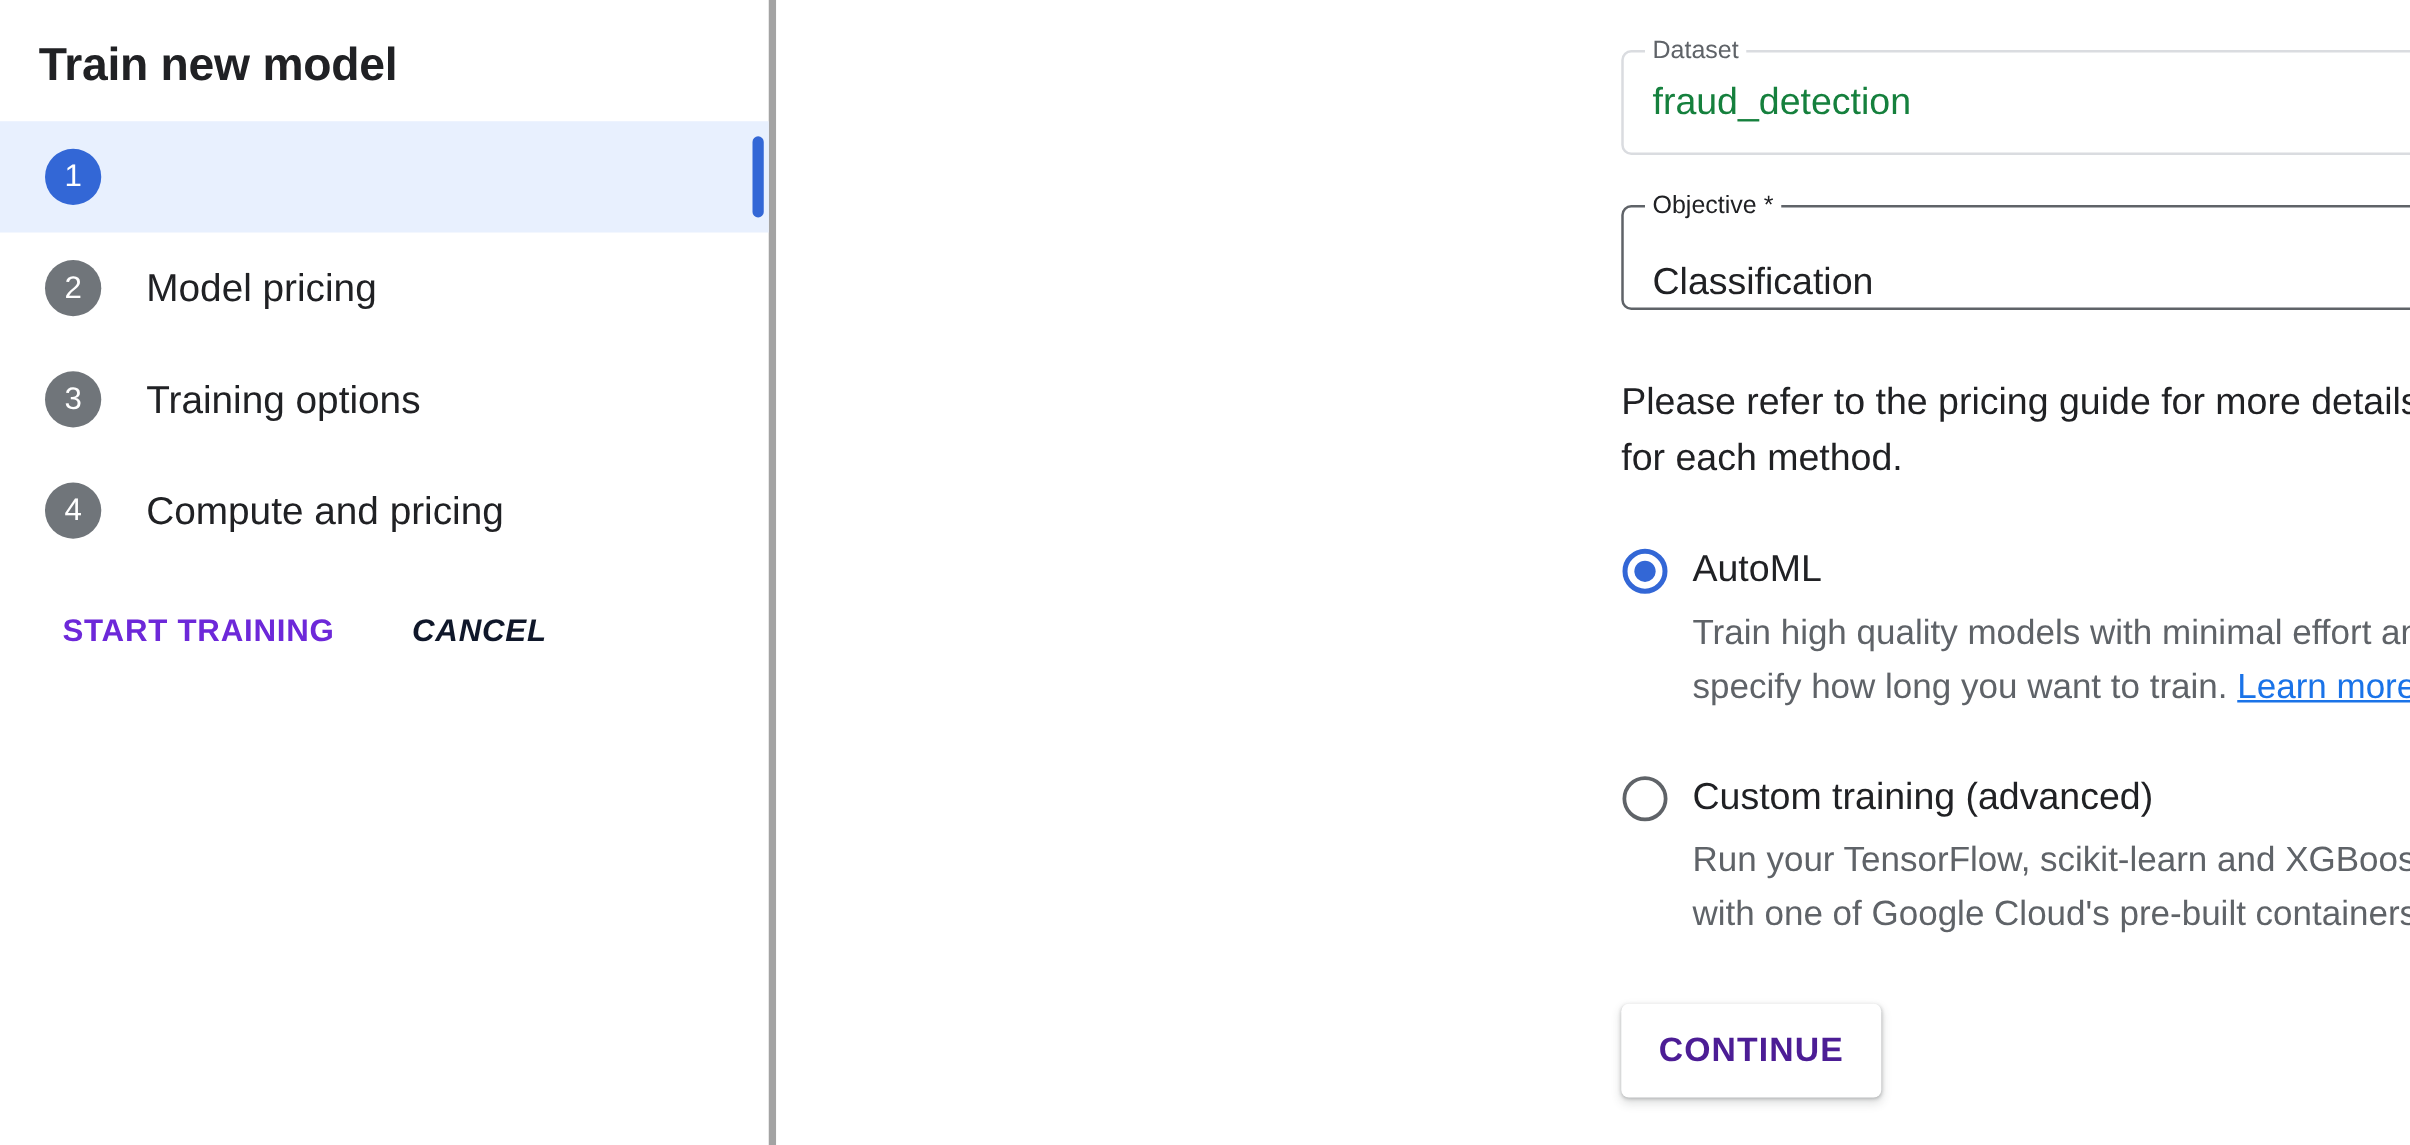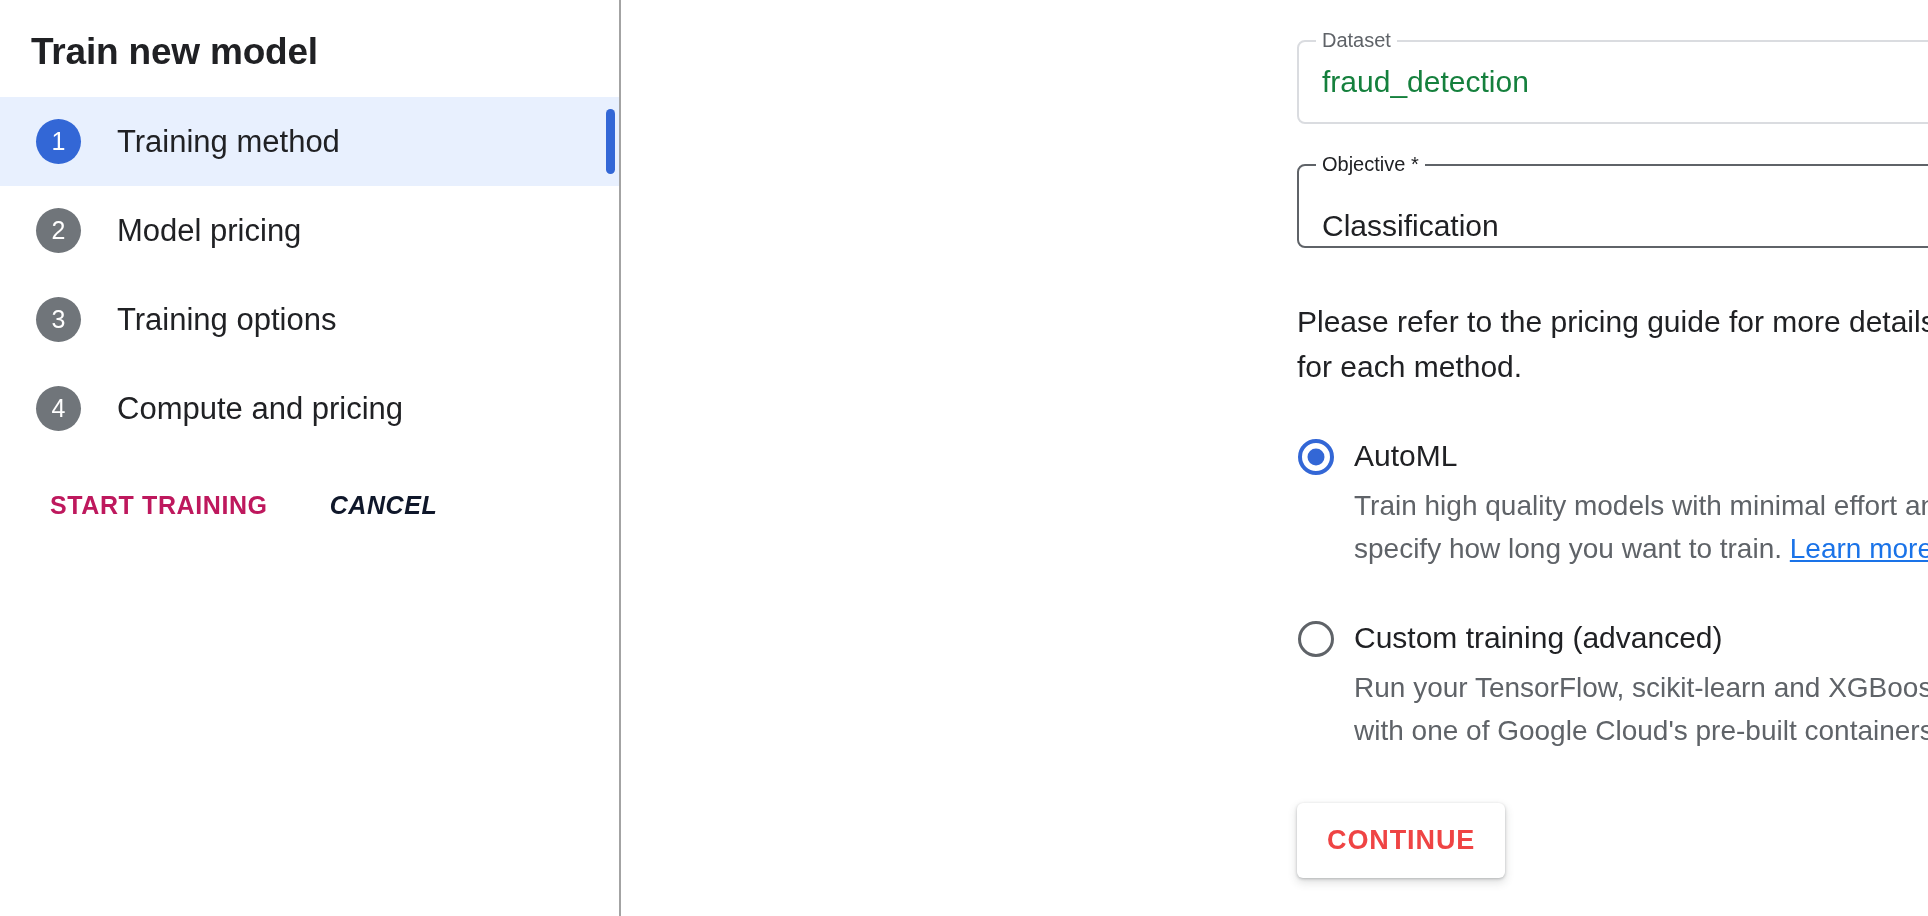"Train new model" #sidebar { border-right: 2px solid #a3a3a3 -> 6px solid #a3a3a3 }
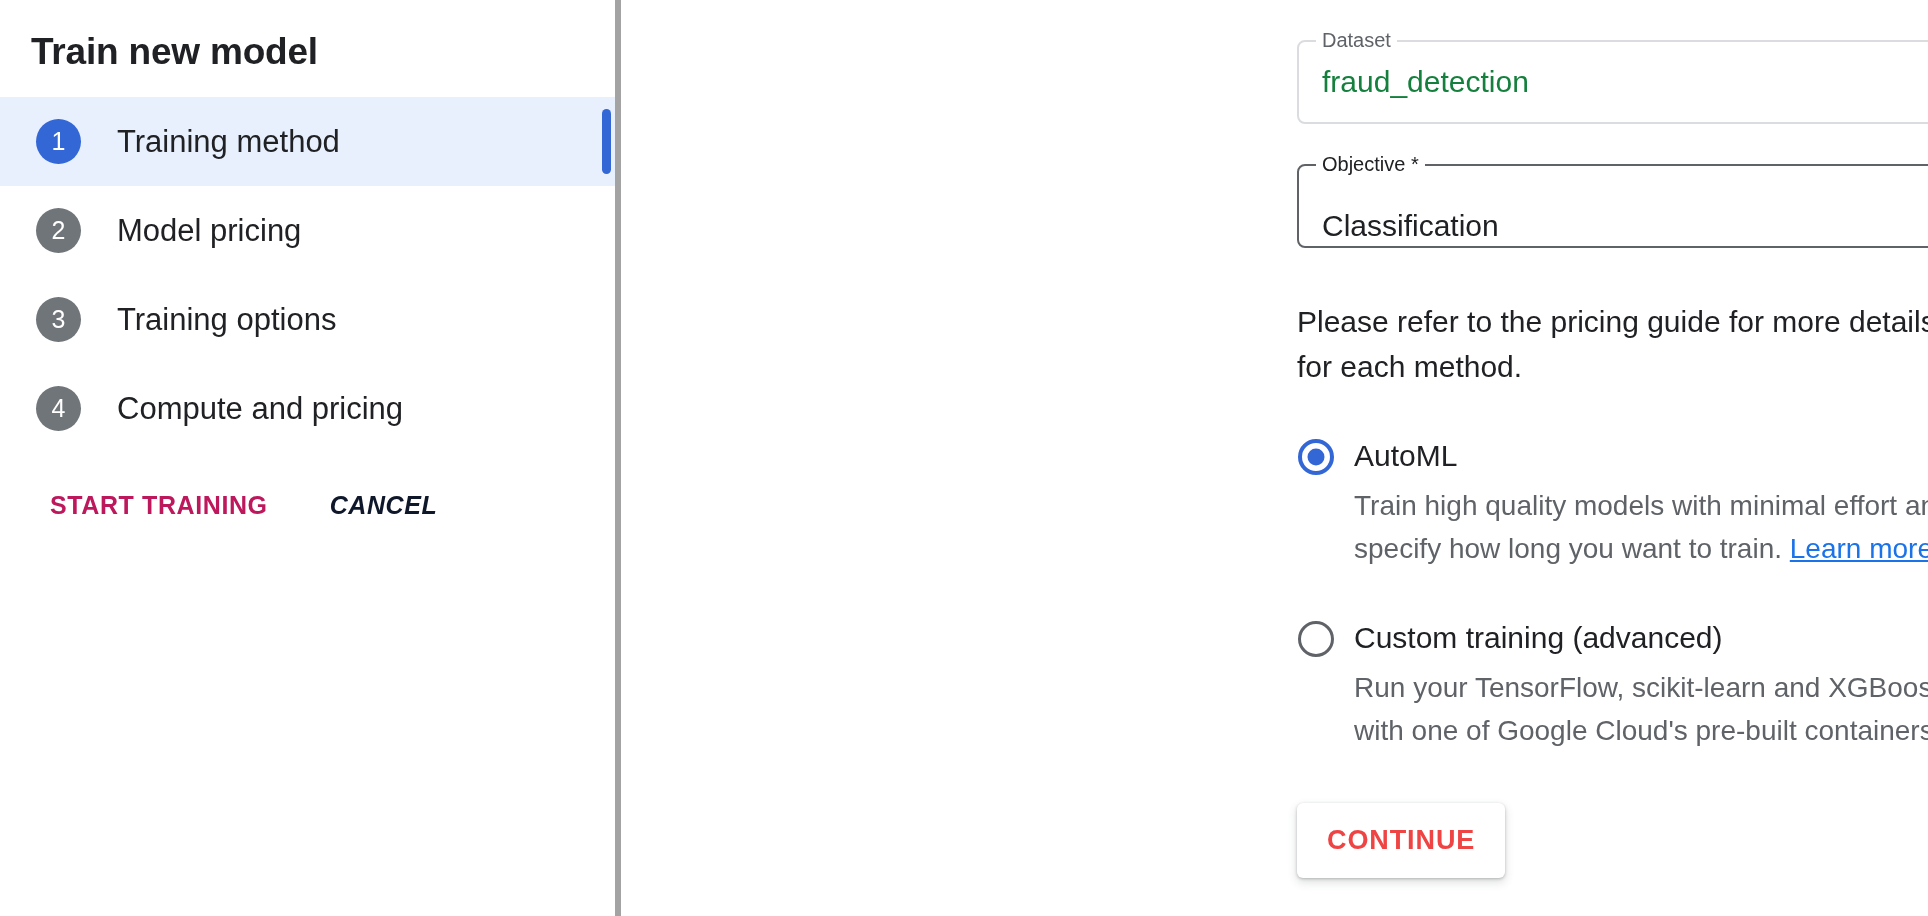"Training method" span.step-label { html: <span>Training method</span> -> none }
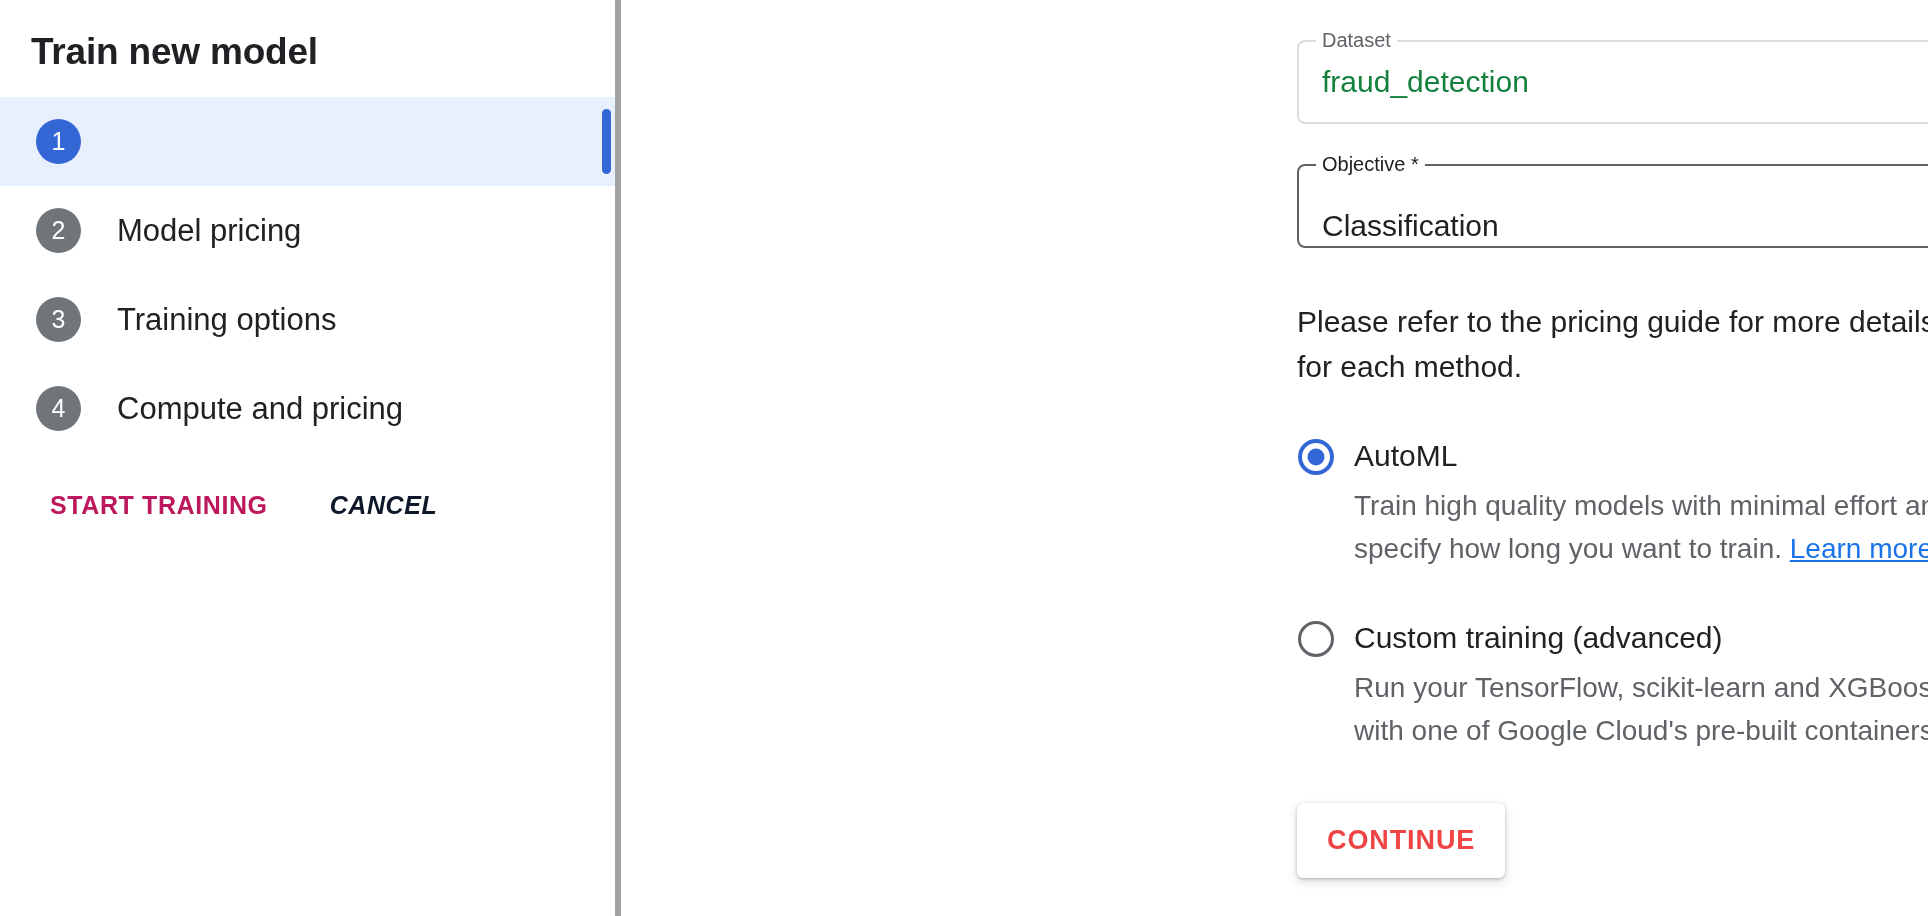"START TRAINING" .text-btn.disabled { color: #be185d -> #6d28d9 }
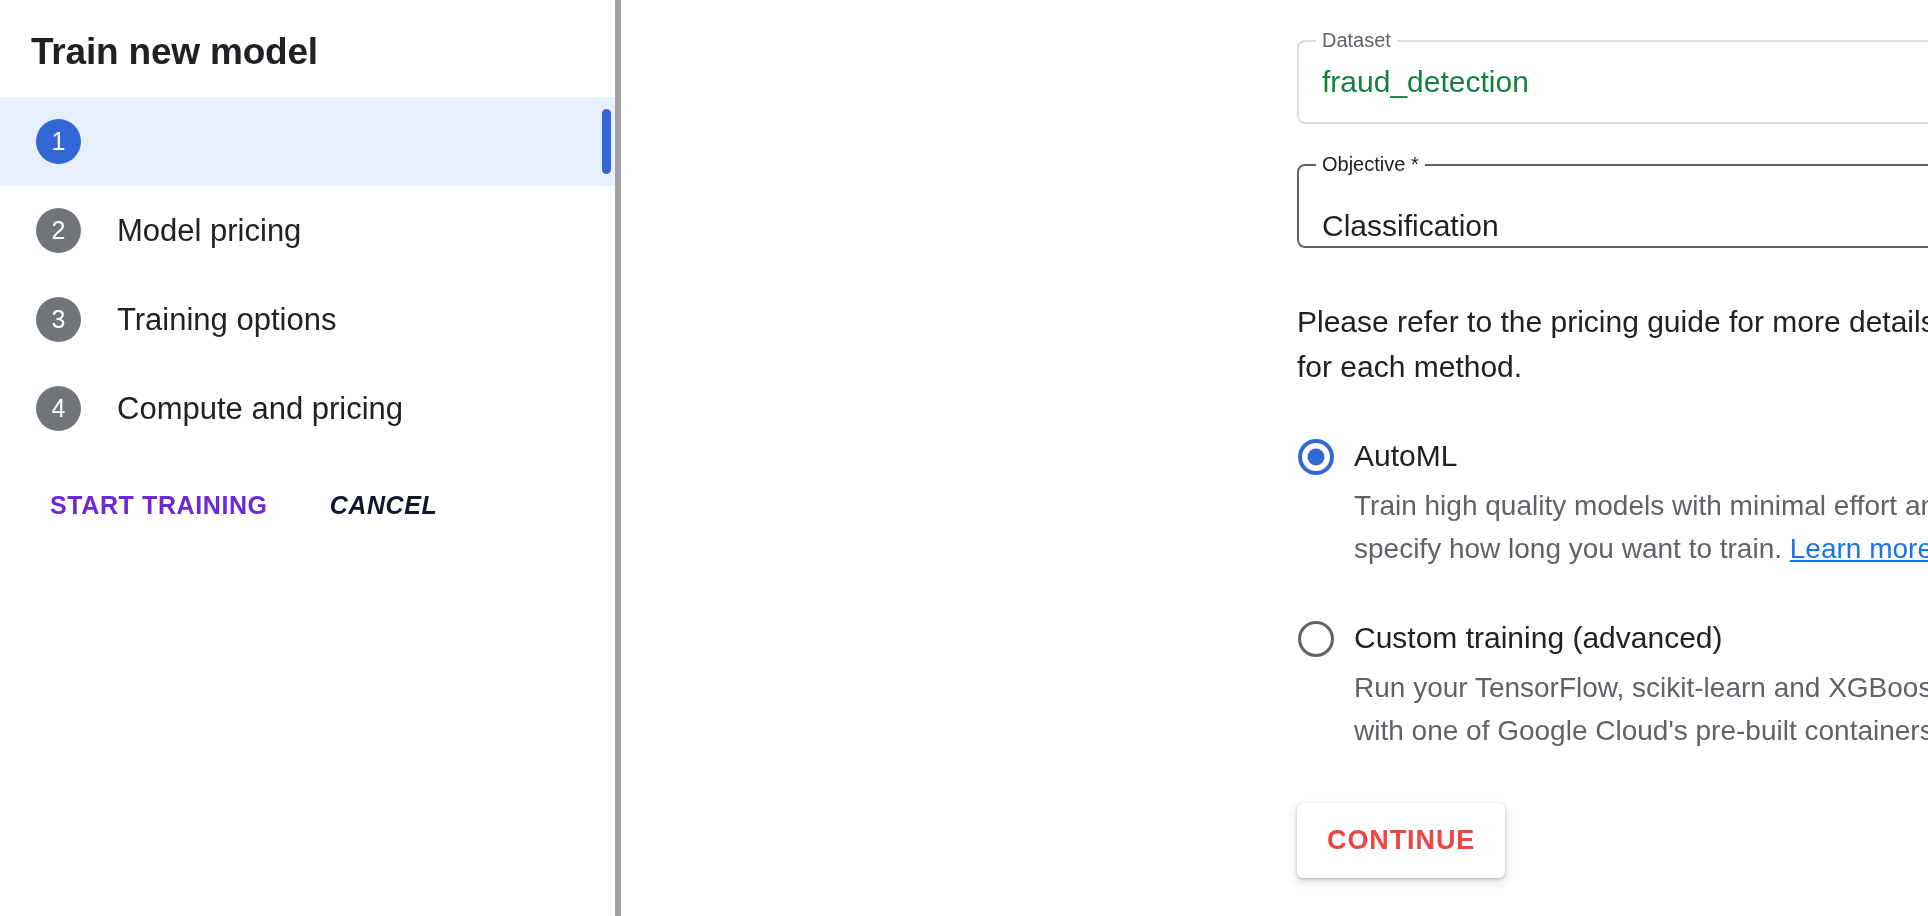"CONTINUE" .continue-btn { color: #ef4444 -> #4c1d95 }
